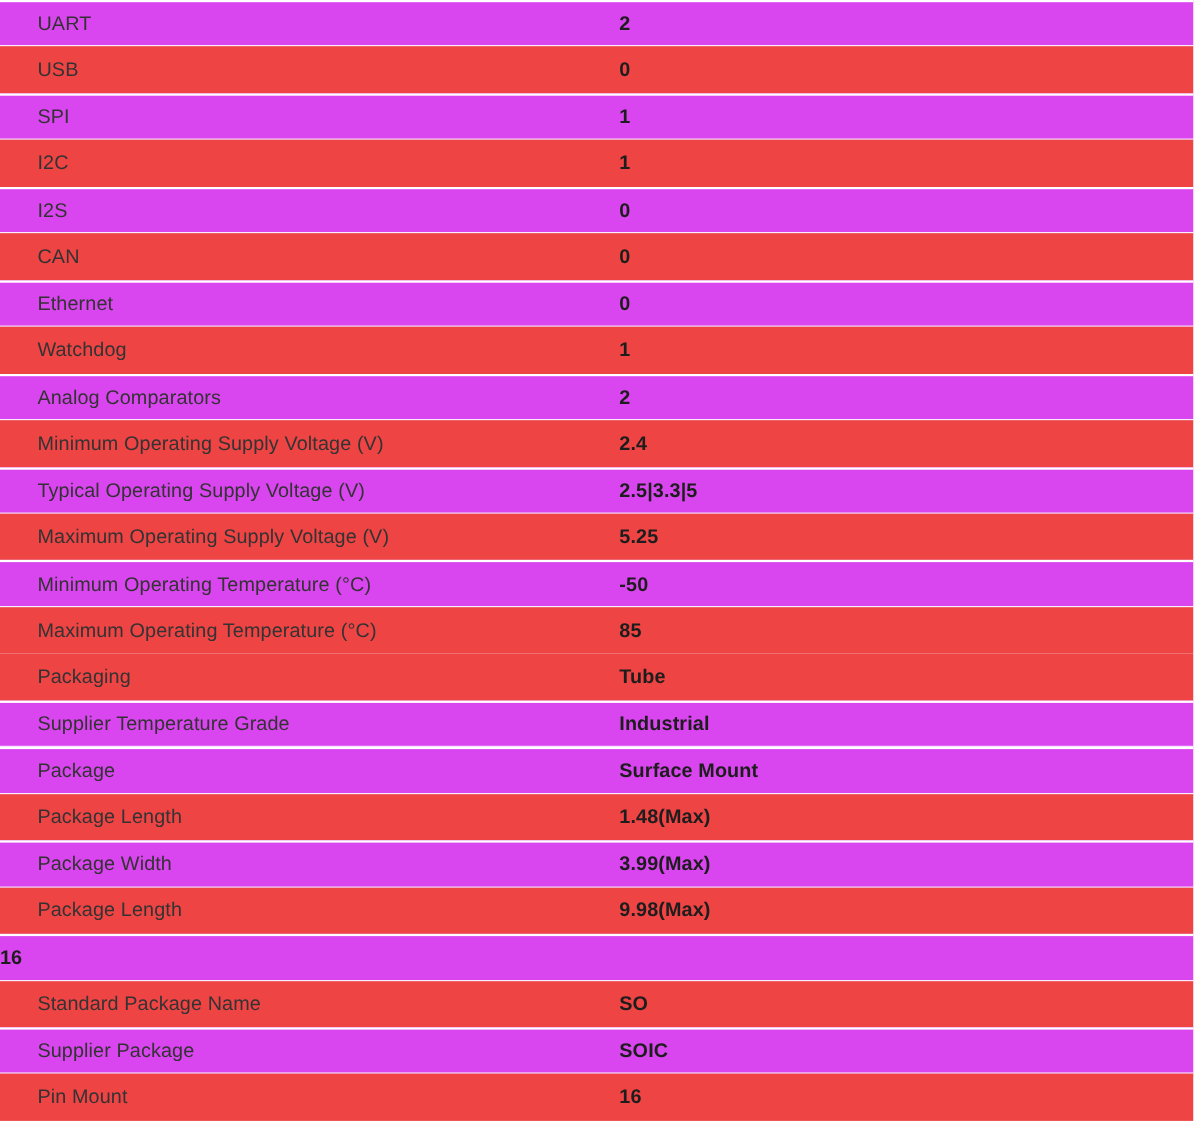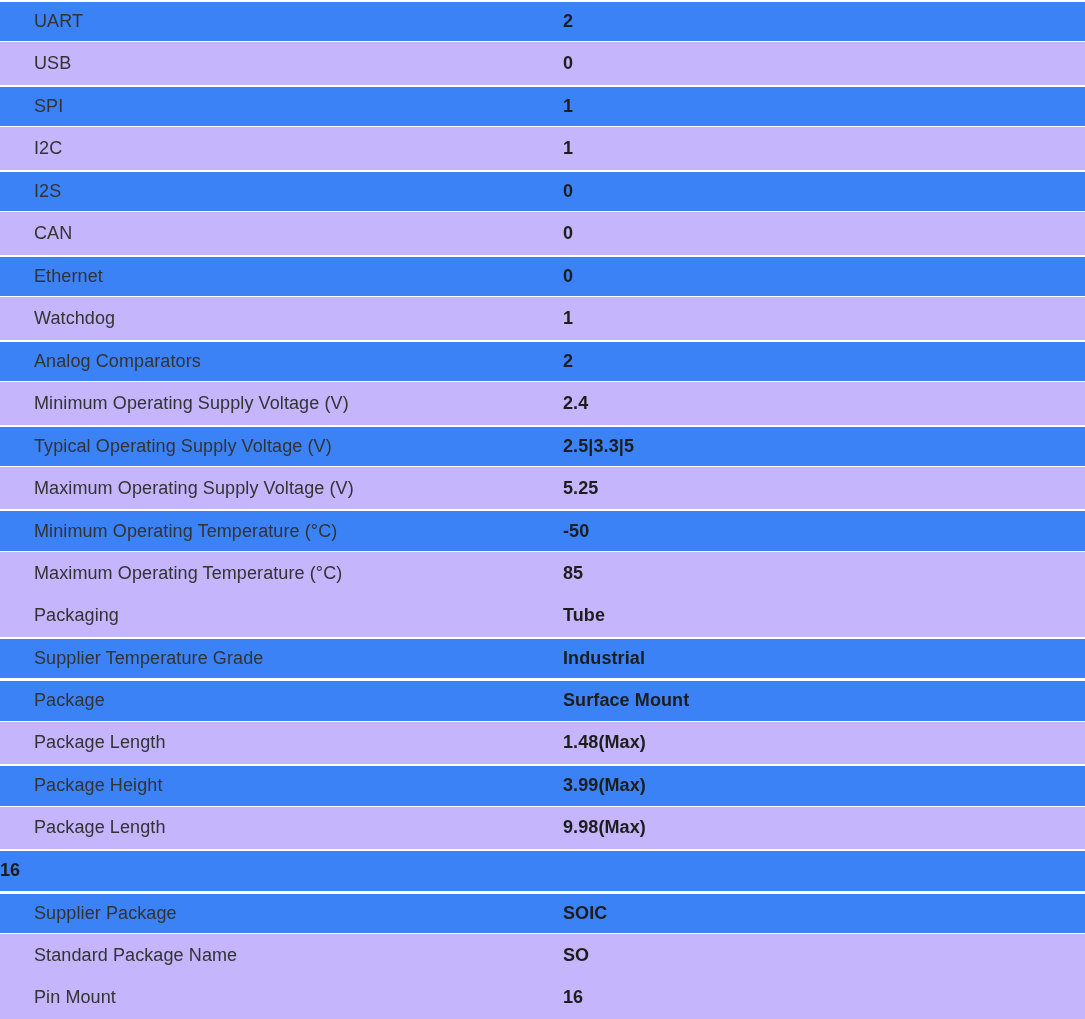"UART" .spec-row.striped { background: #3b82f6 -> #d946ef }
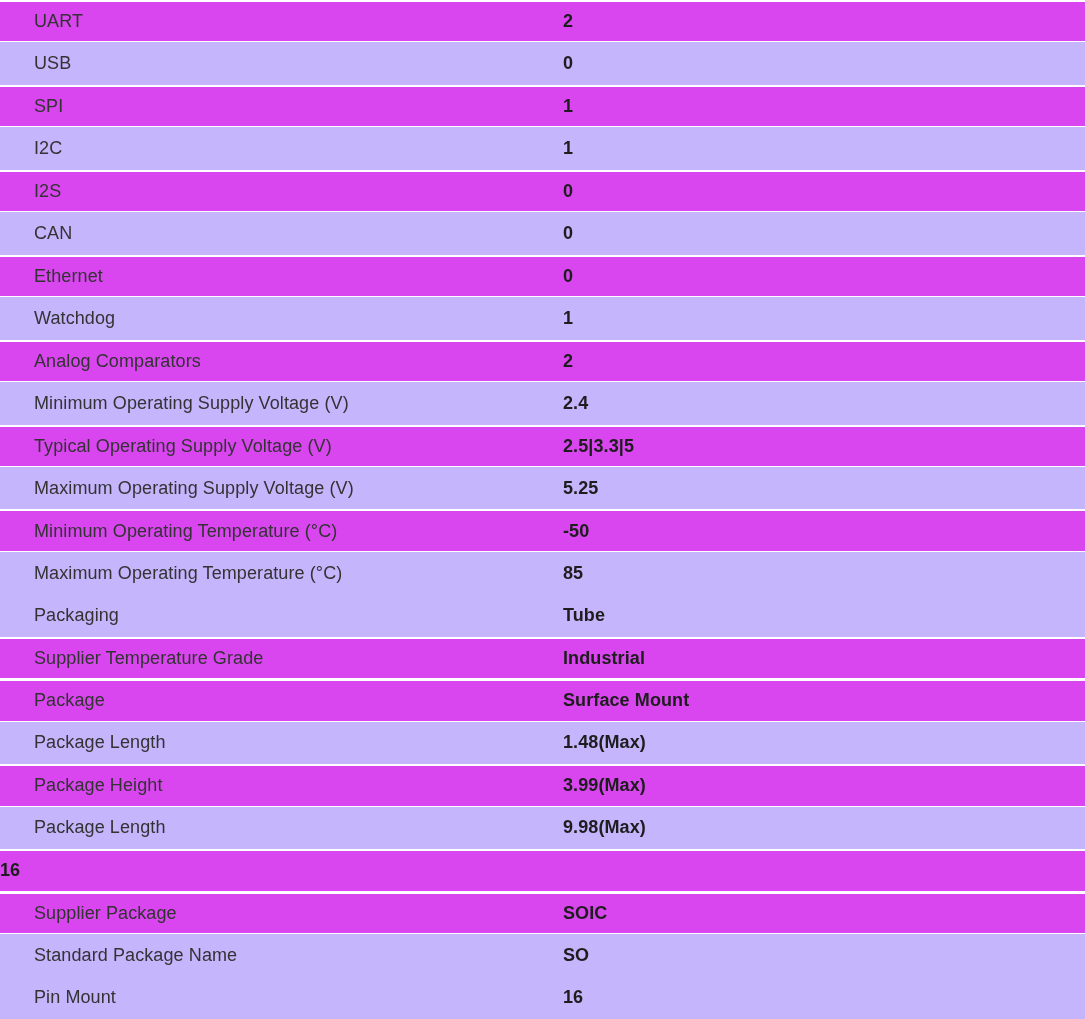"USB" .spec-row { background: #c4b5fd -> #ef4444 }
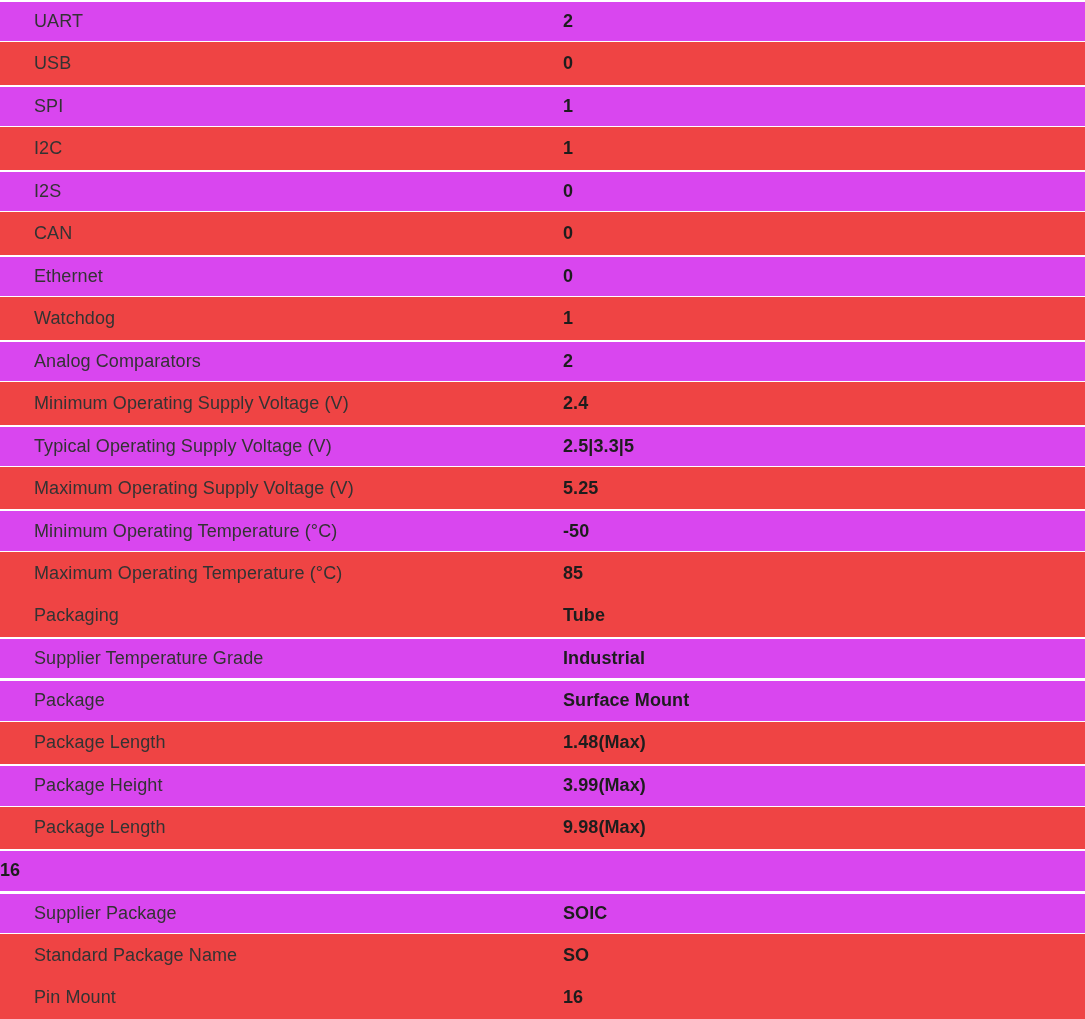"Package Height" span.spec-label { text: Height -> Width }
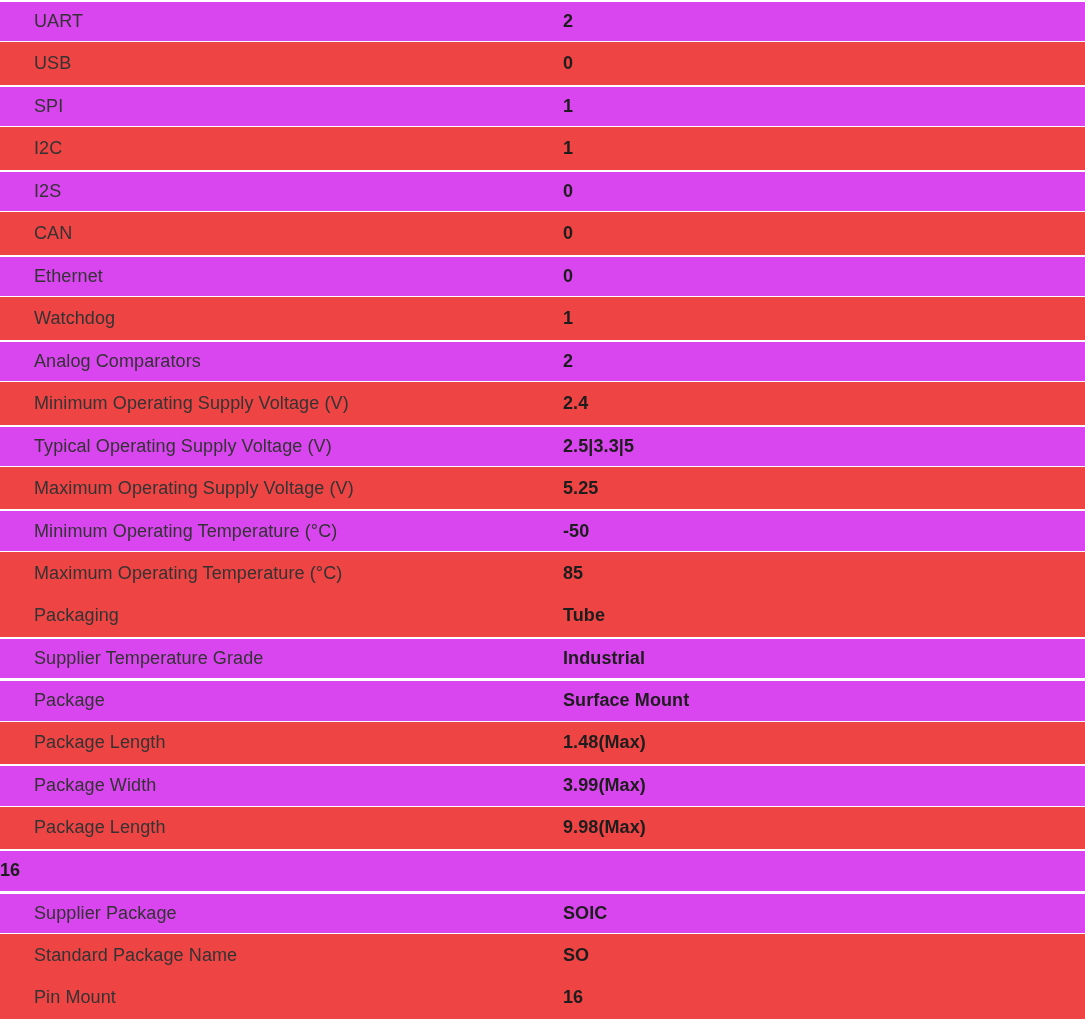"Supplier Package" div.spec-row { order: before "Standard Package Name" -> after "Standard Package Name" }
